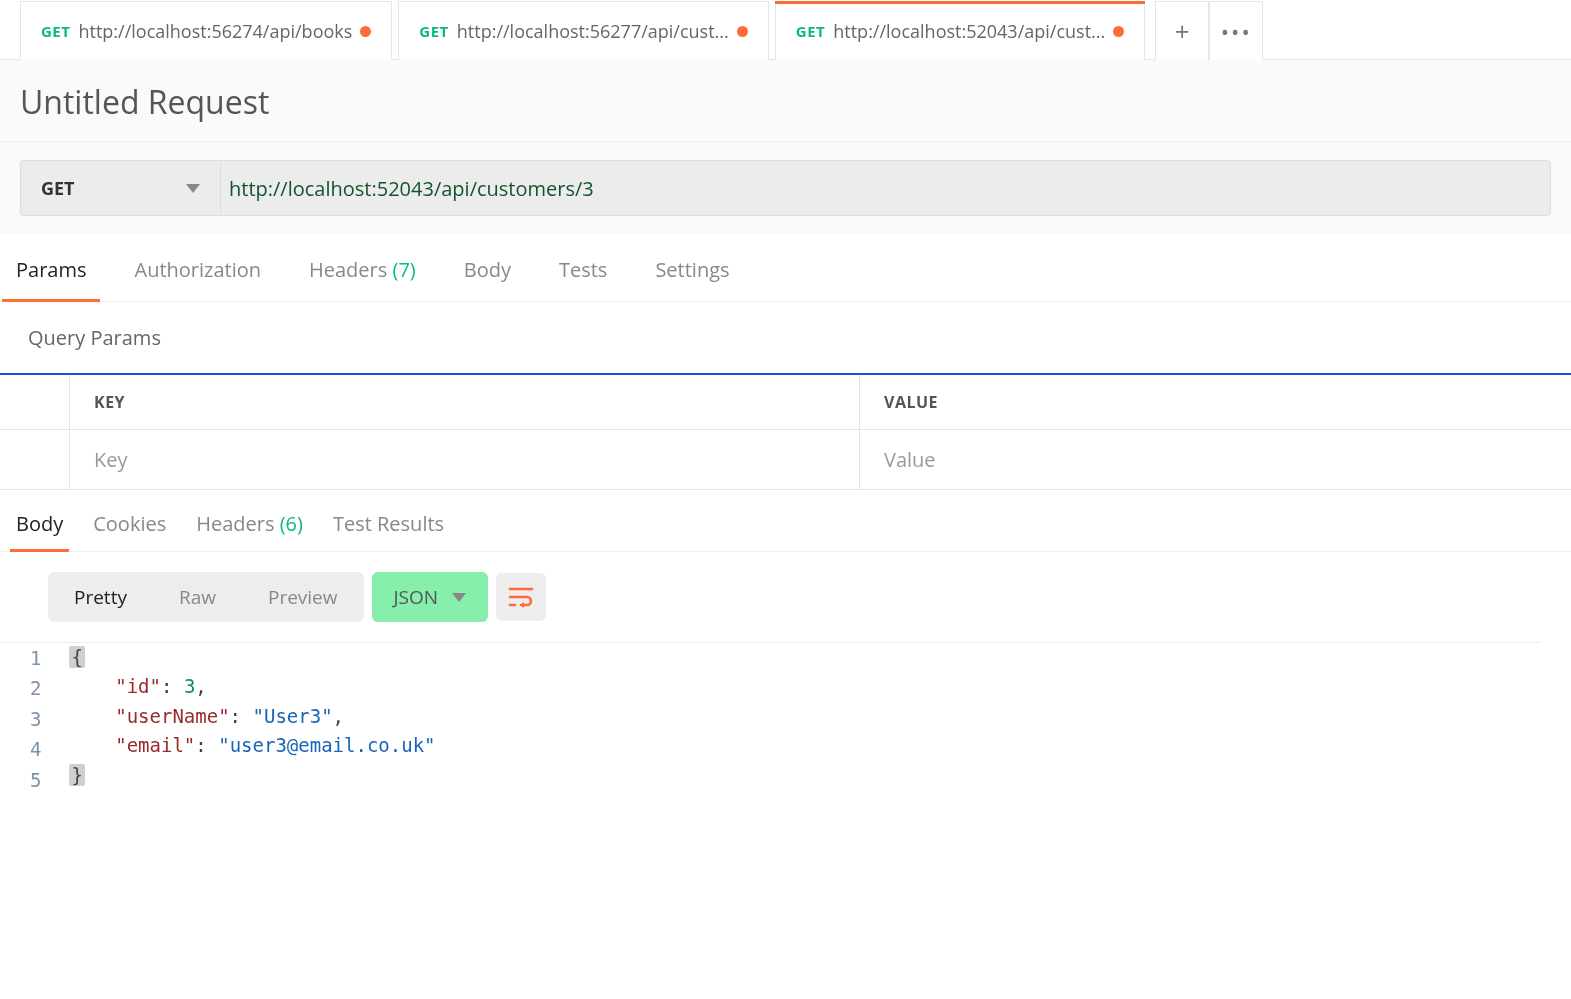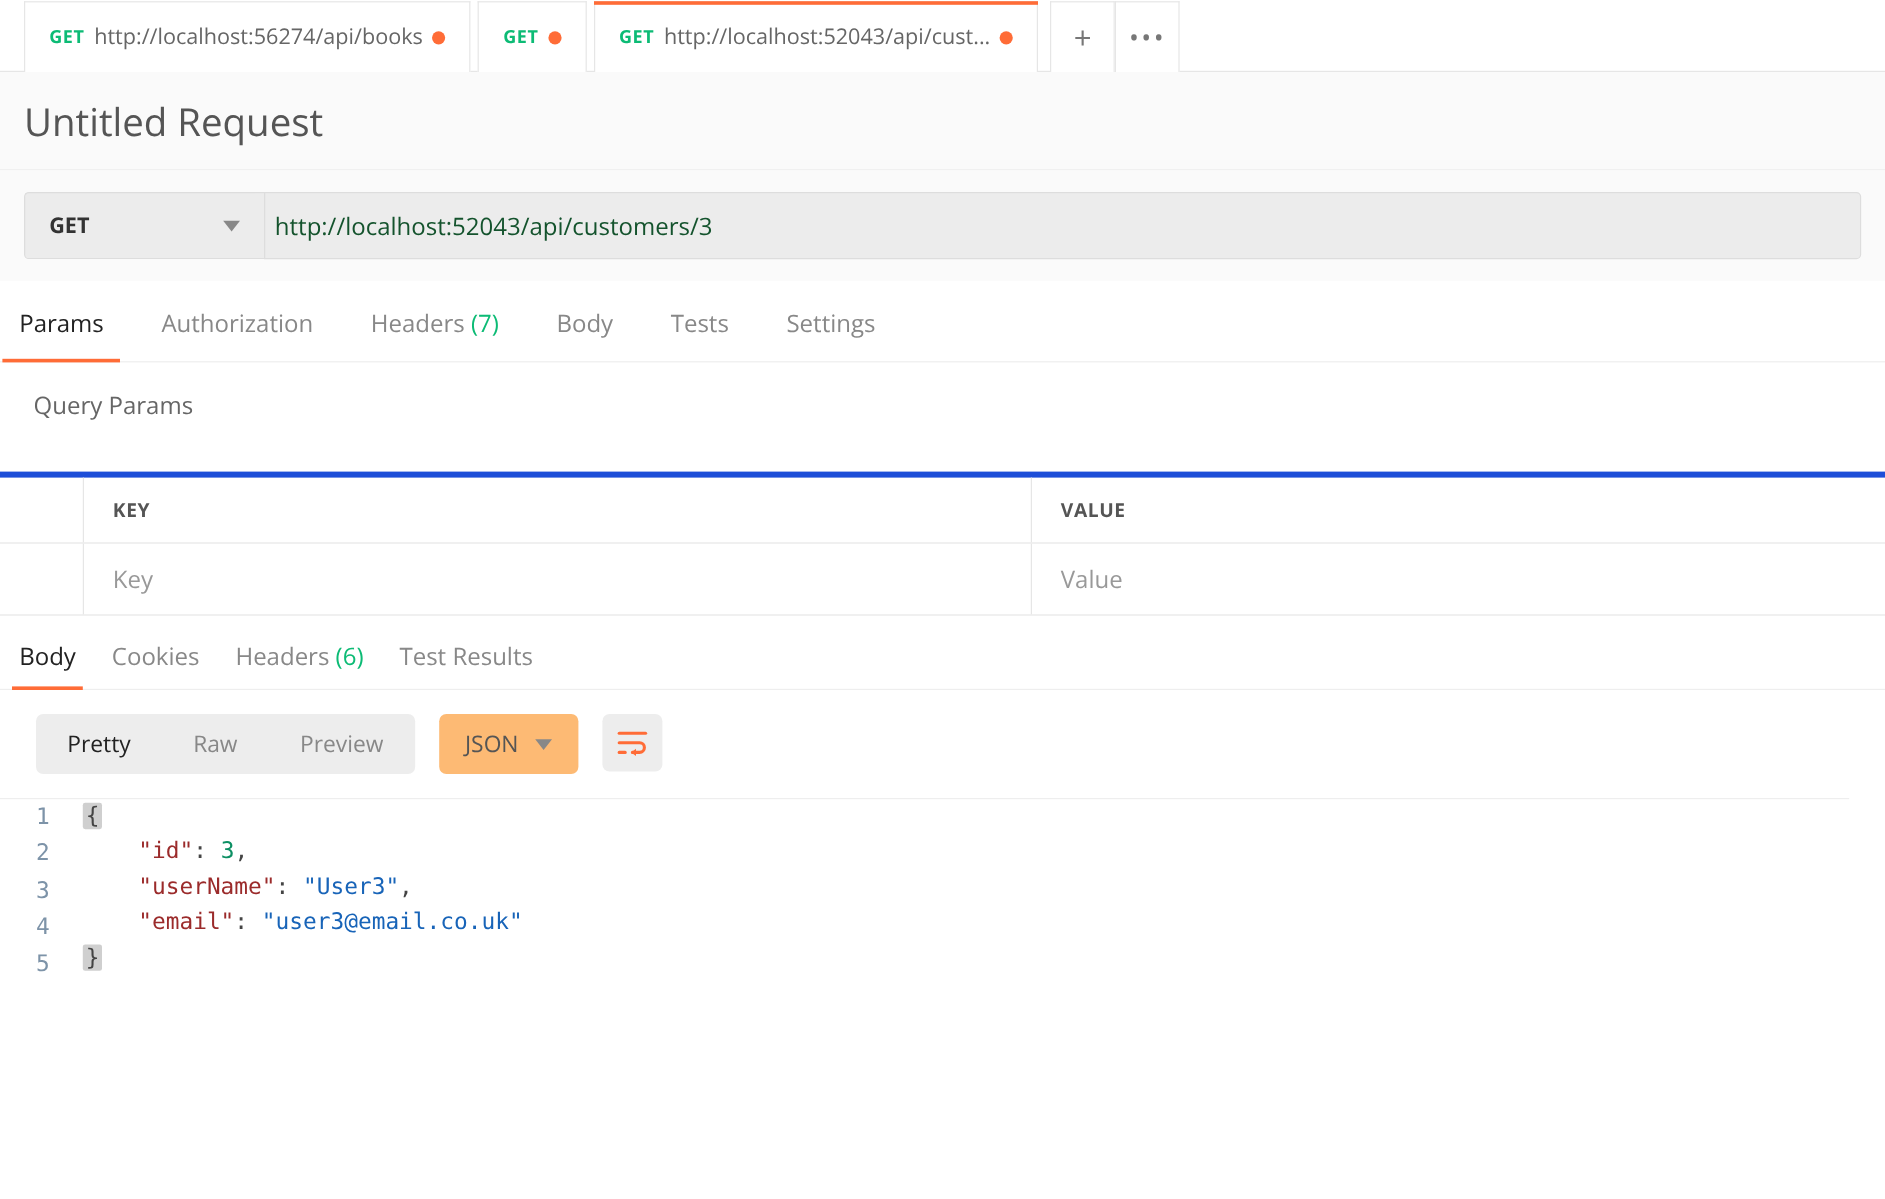"http://localhost:56277/api/cust..." span.tab-url { html: none -> <span>http://localhost:56277/api/cust...</span> }
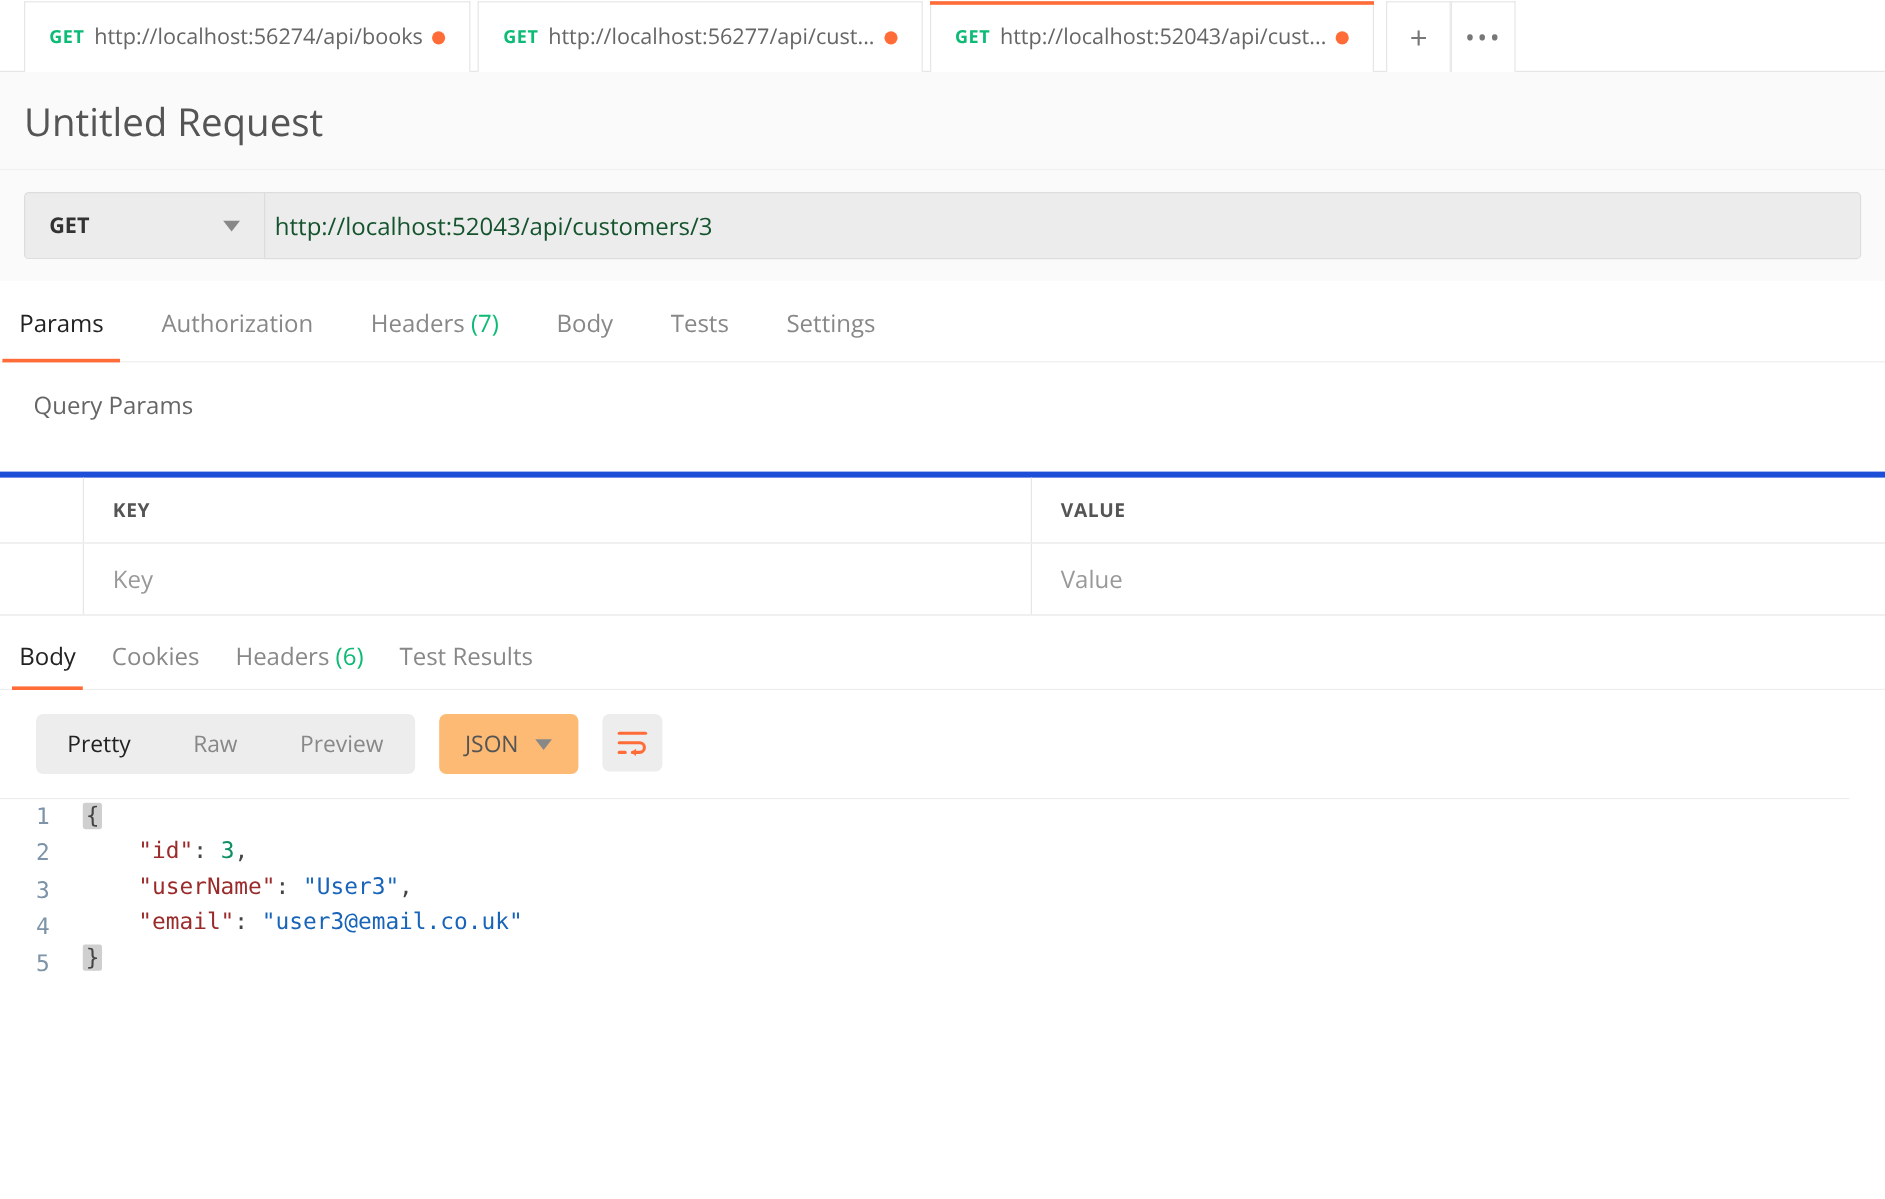"KEY" .kv-table { border-top: 5px solid #1d4ed8 -> 2px solid #1d4ed8; margin-top: 20px -> none }
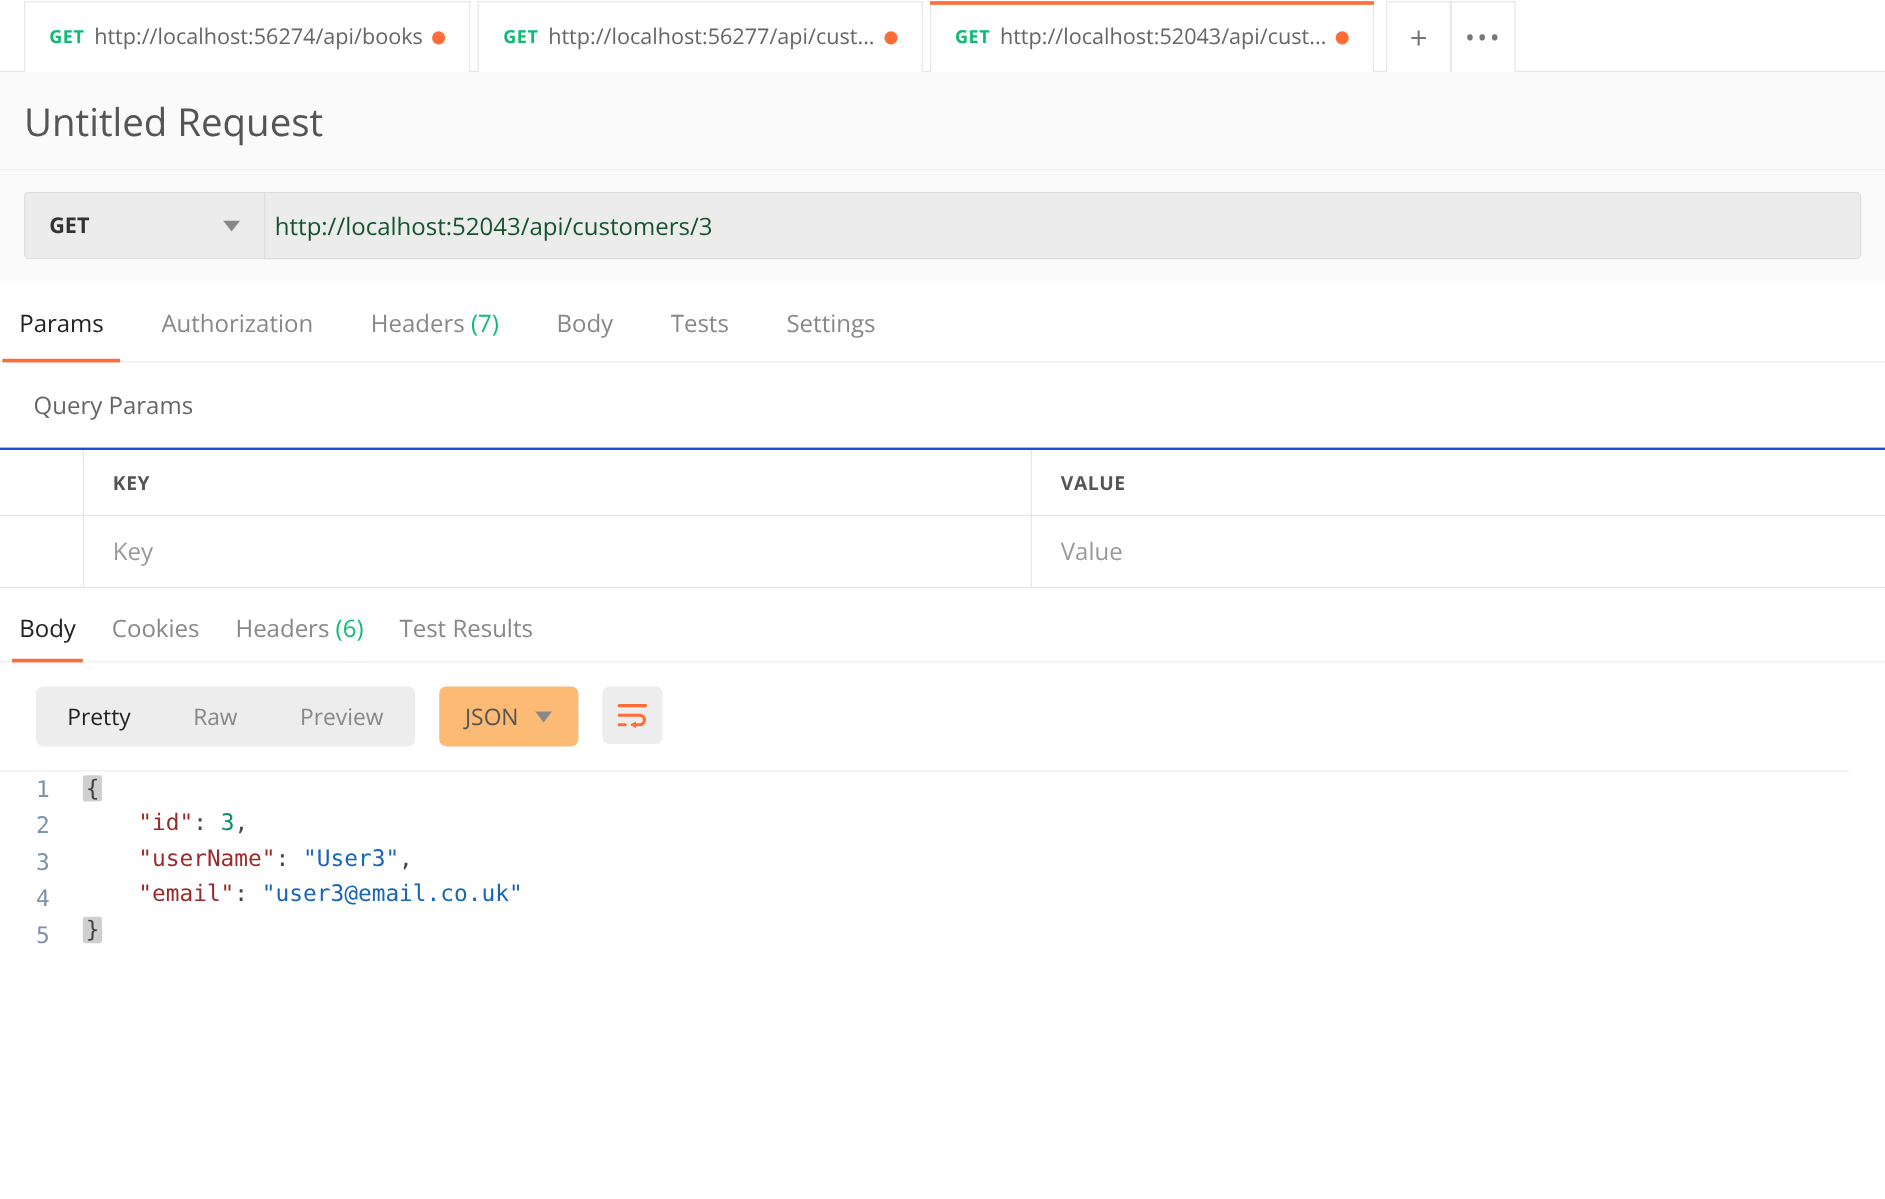"Pretty" .body-toolbar { align-items: none -> center; gap: 20px -> 8px; margin-left: none -> 18px }
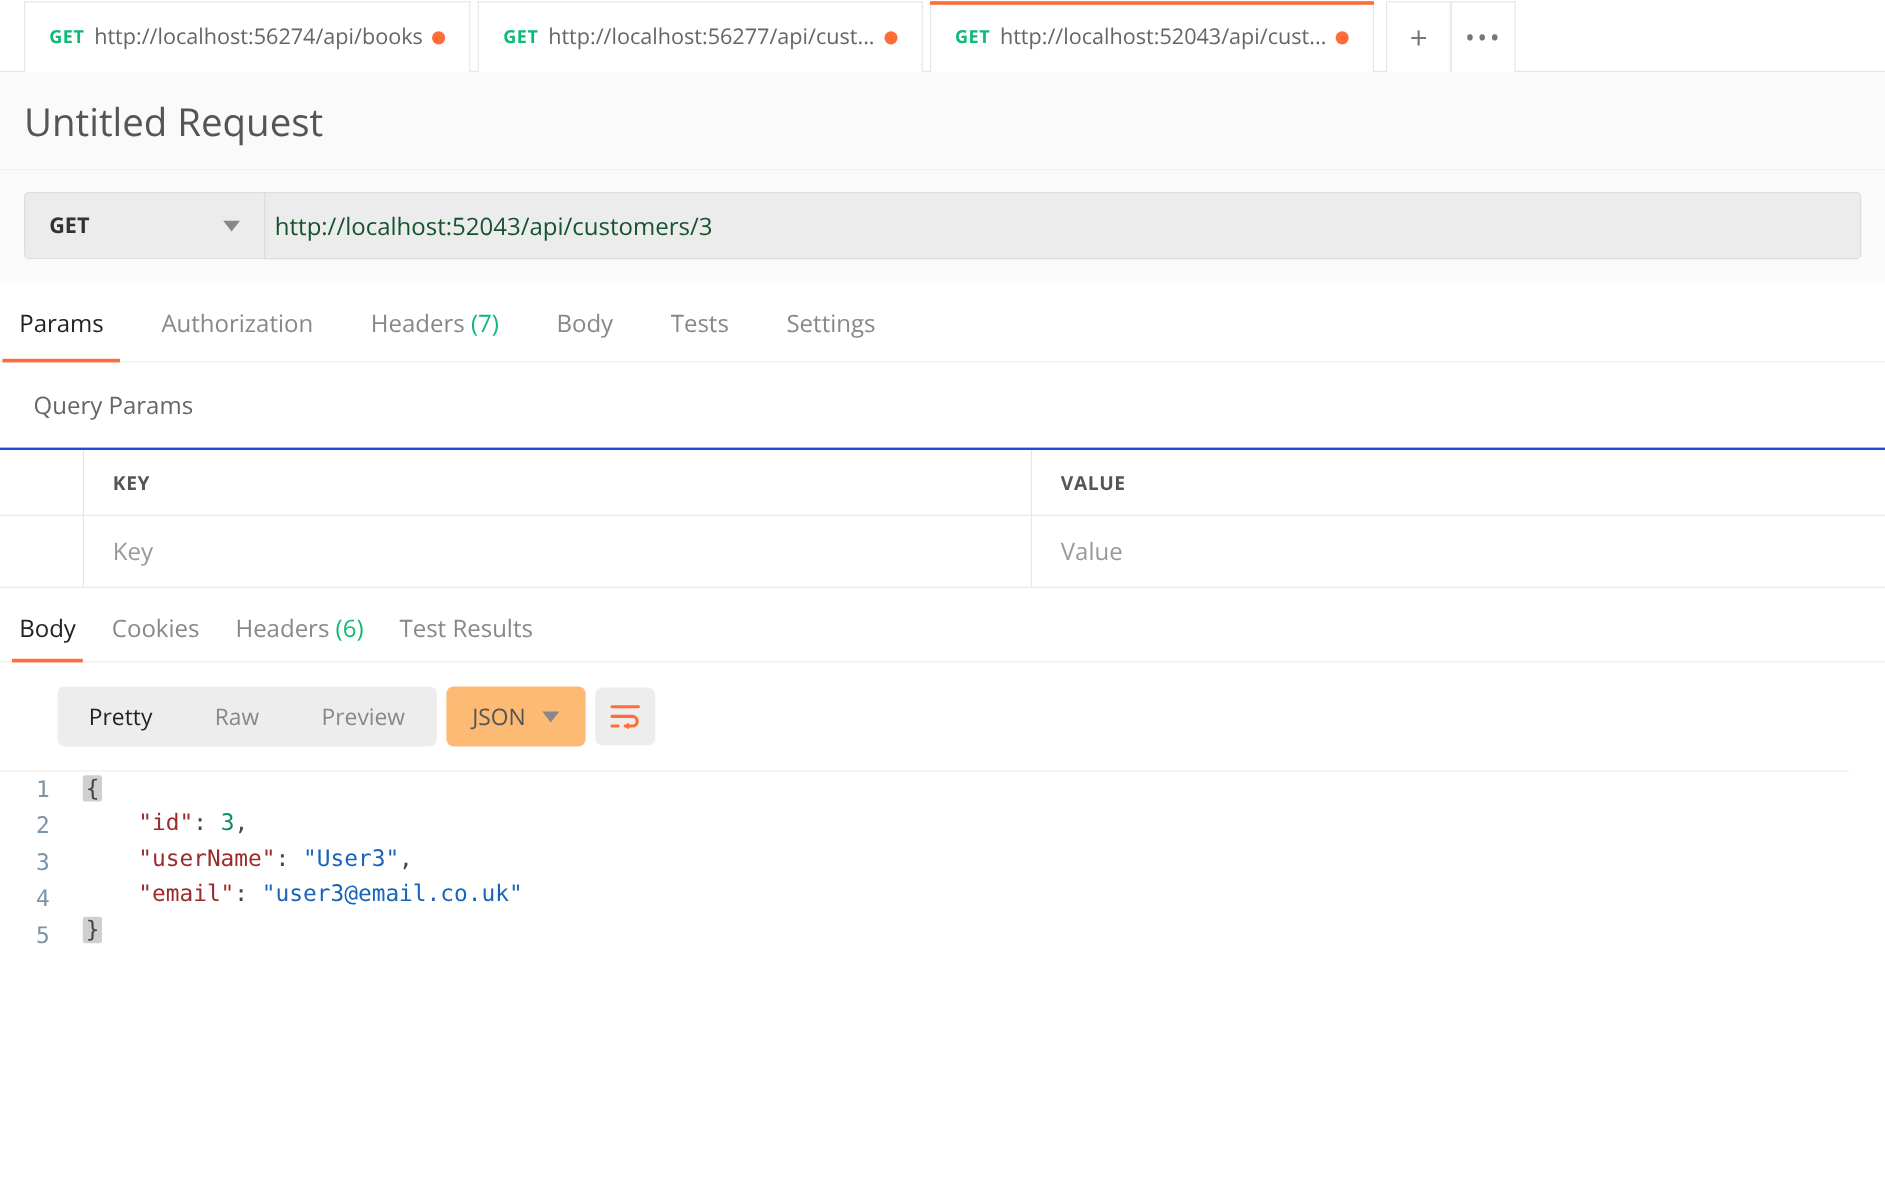"JSON" .json-select { background: #fdba74 -> #86efac }
